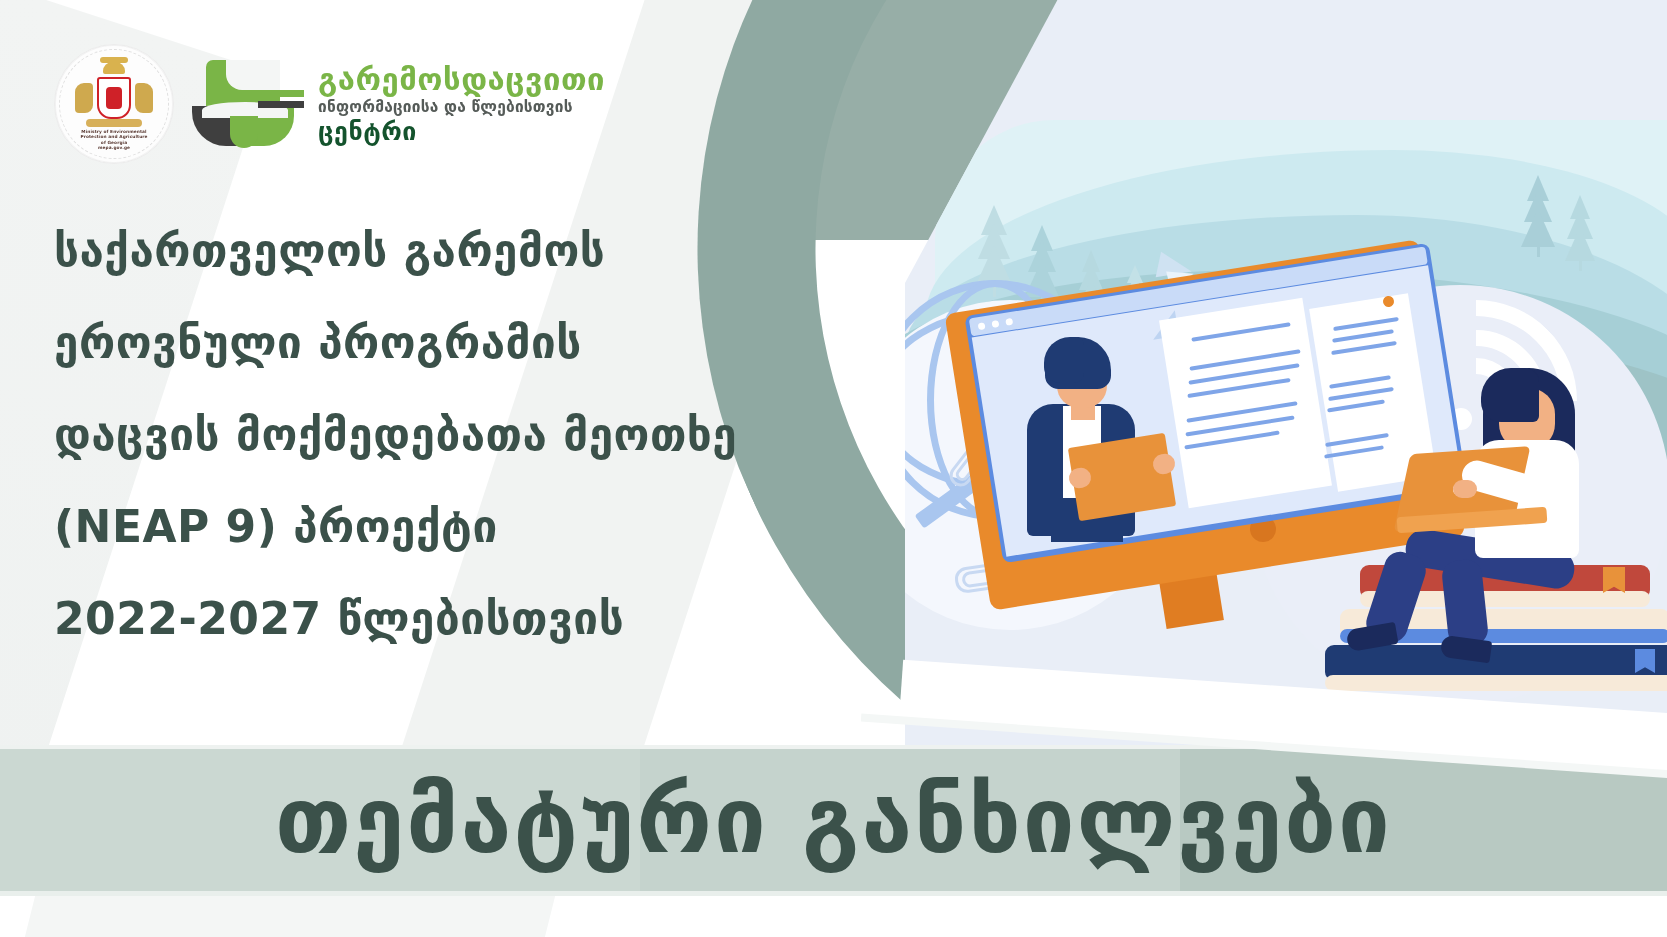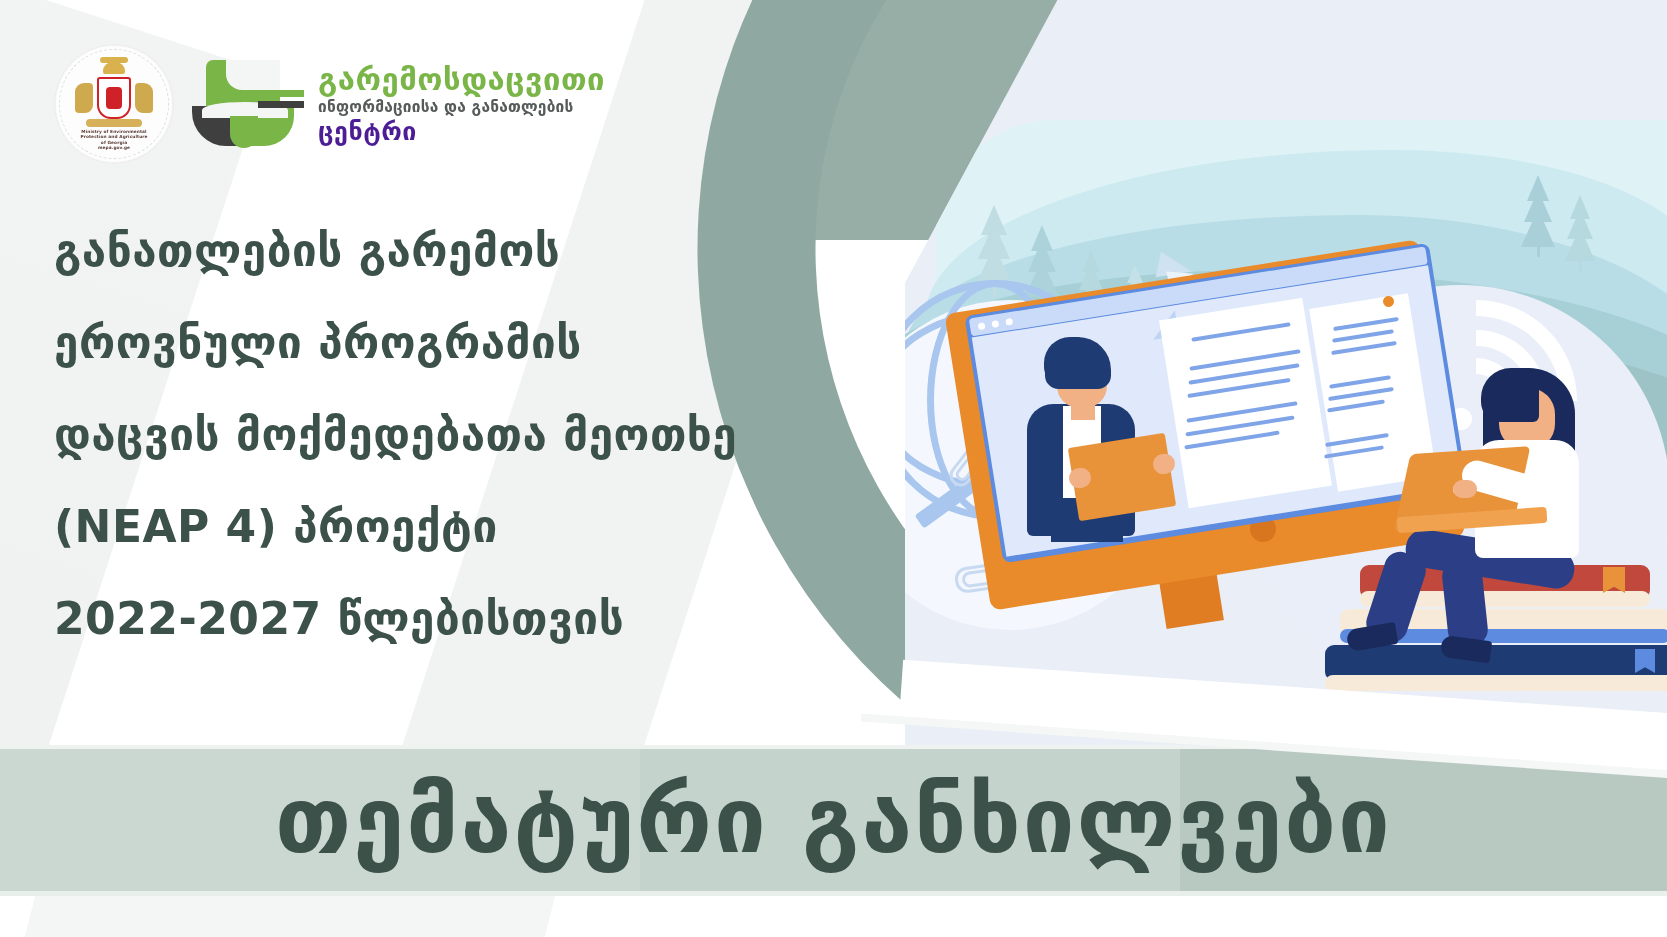"ინფორმაციისა და განათლების" span.lt2 { text: განათლების -> წლებისთვის }
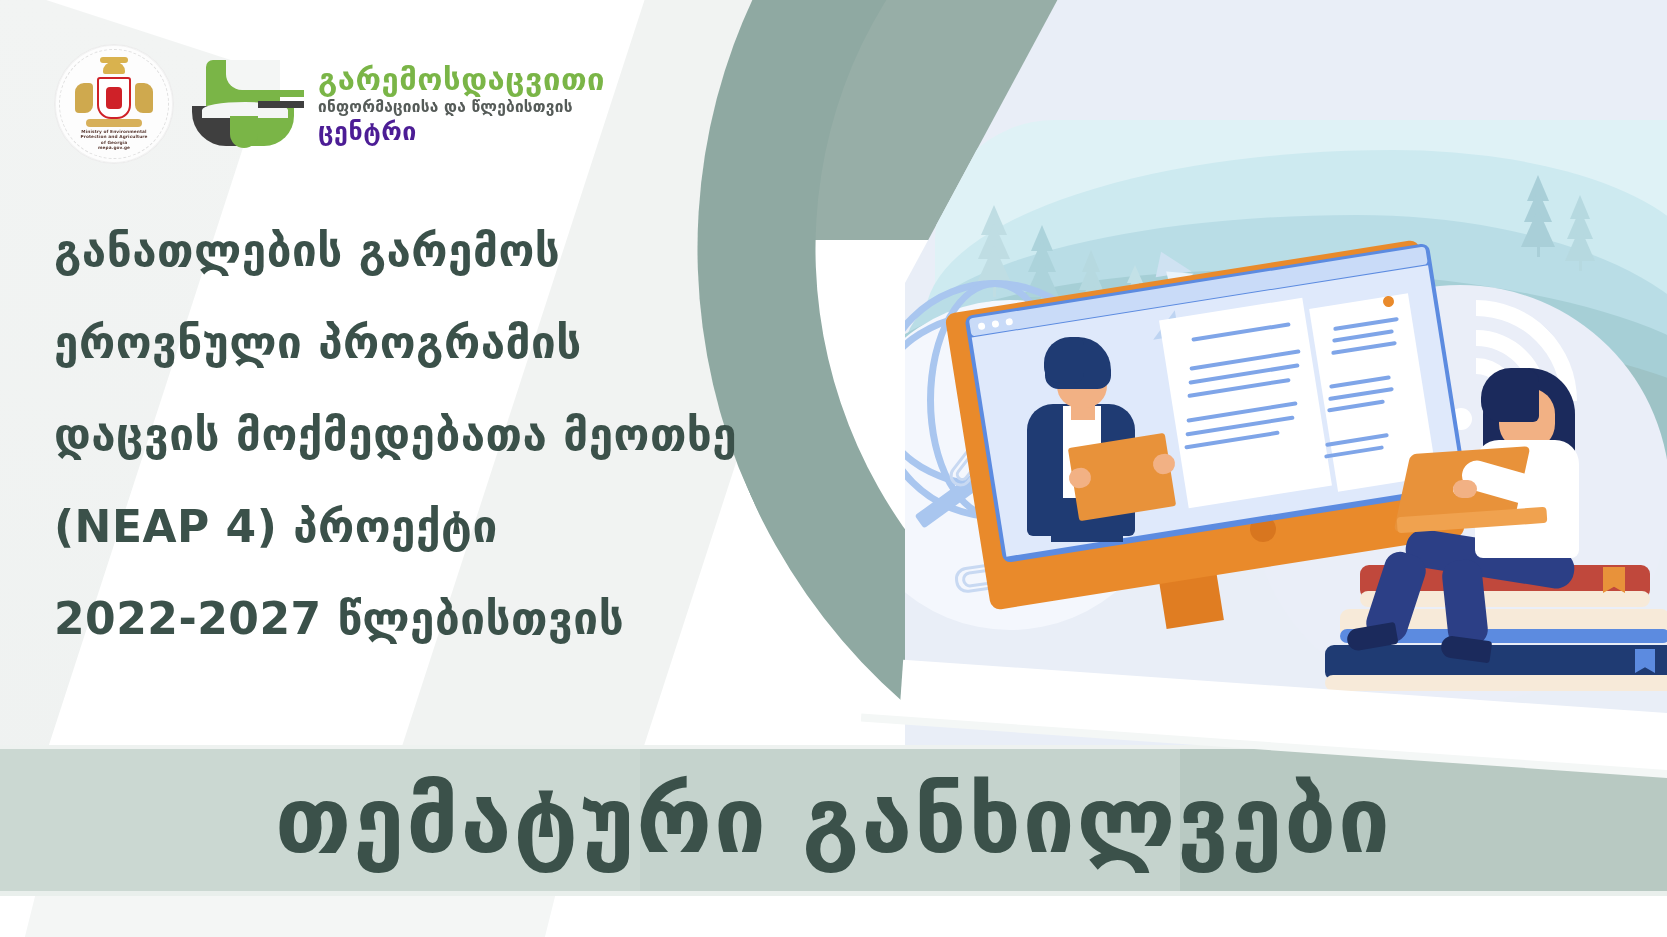"ცენტრი" .lt3 { color: #4c1d95 -> #14532d }
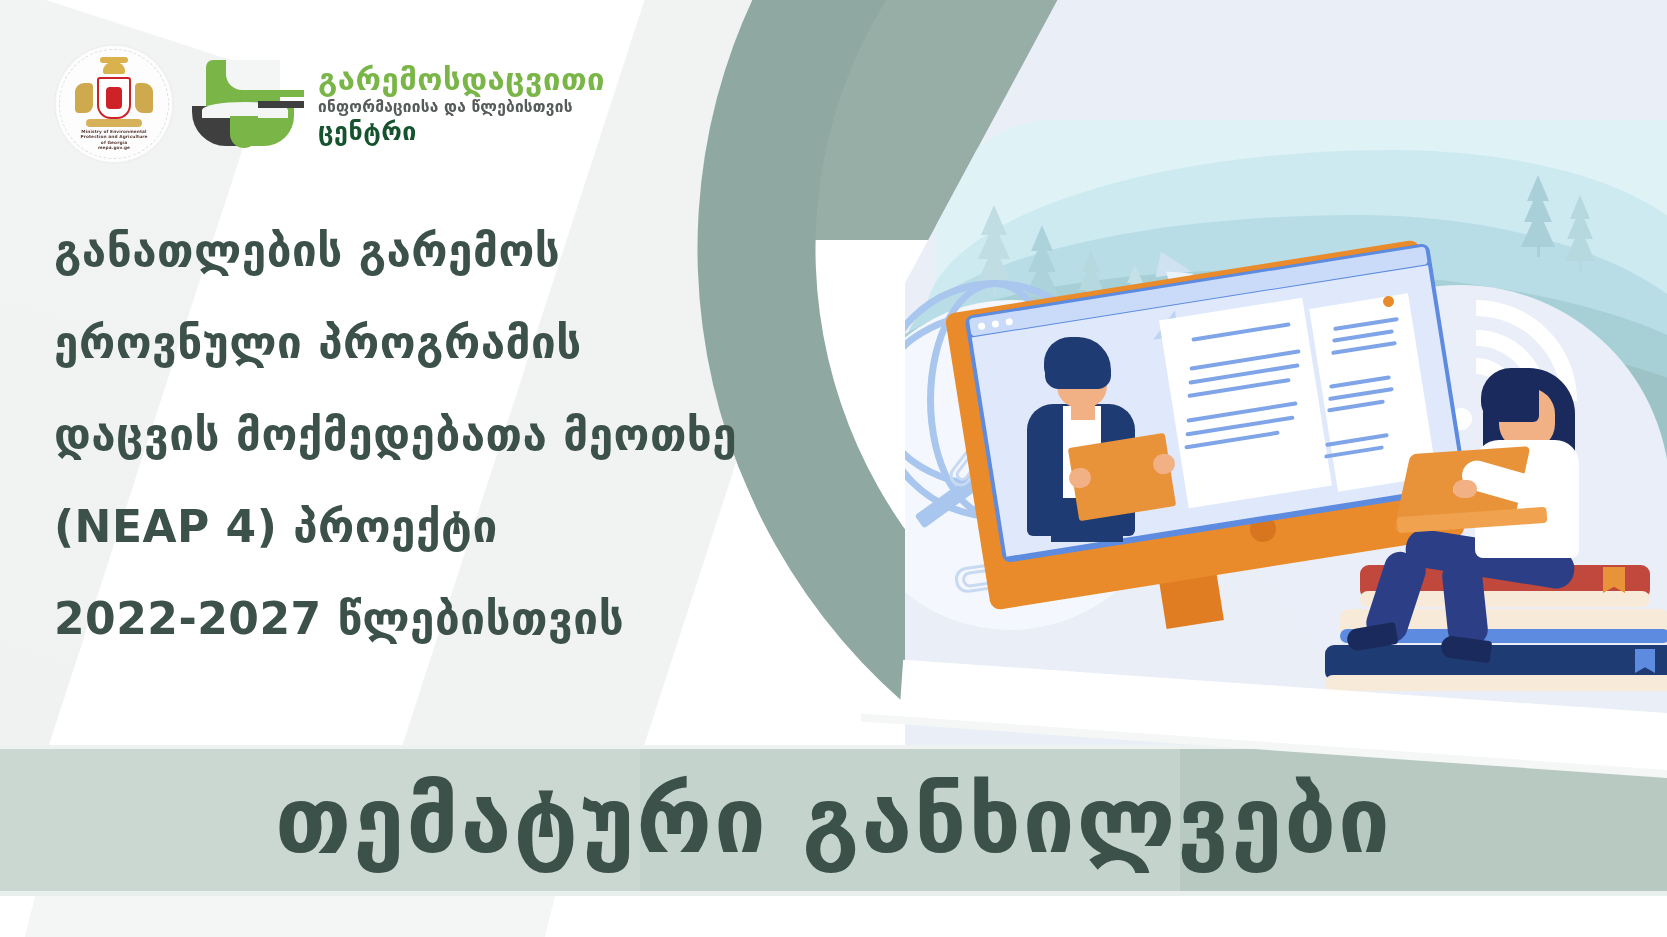"განათლების გარემოს" span.hl { text: განათლების -> საქართველოს }
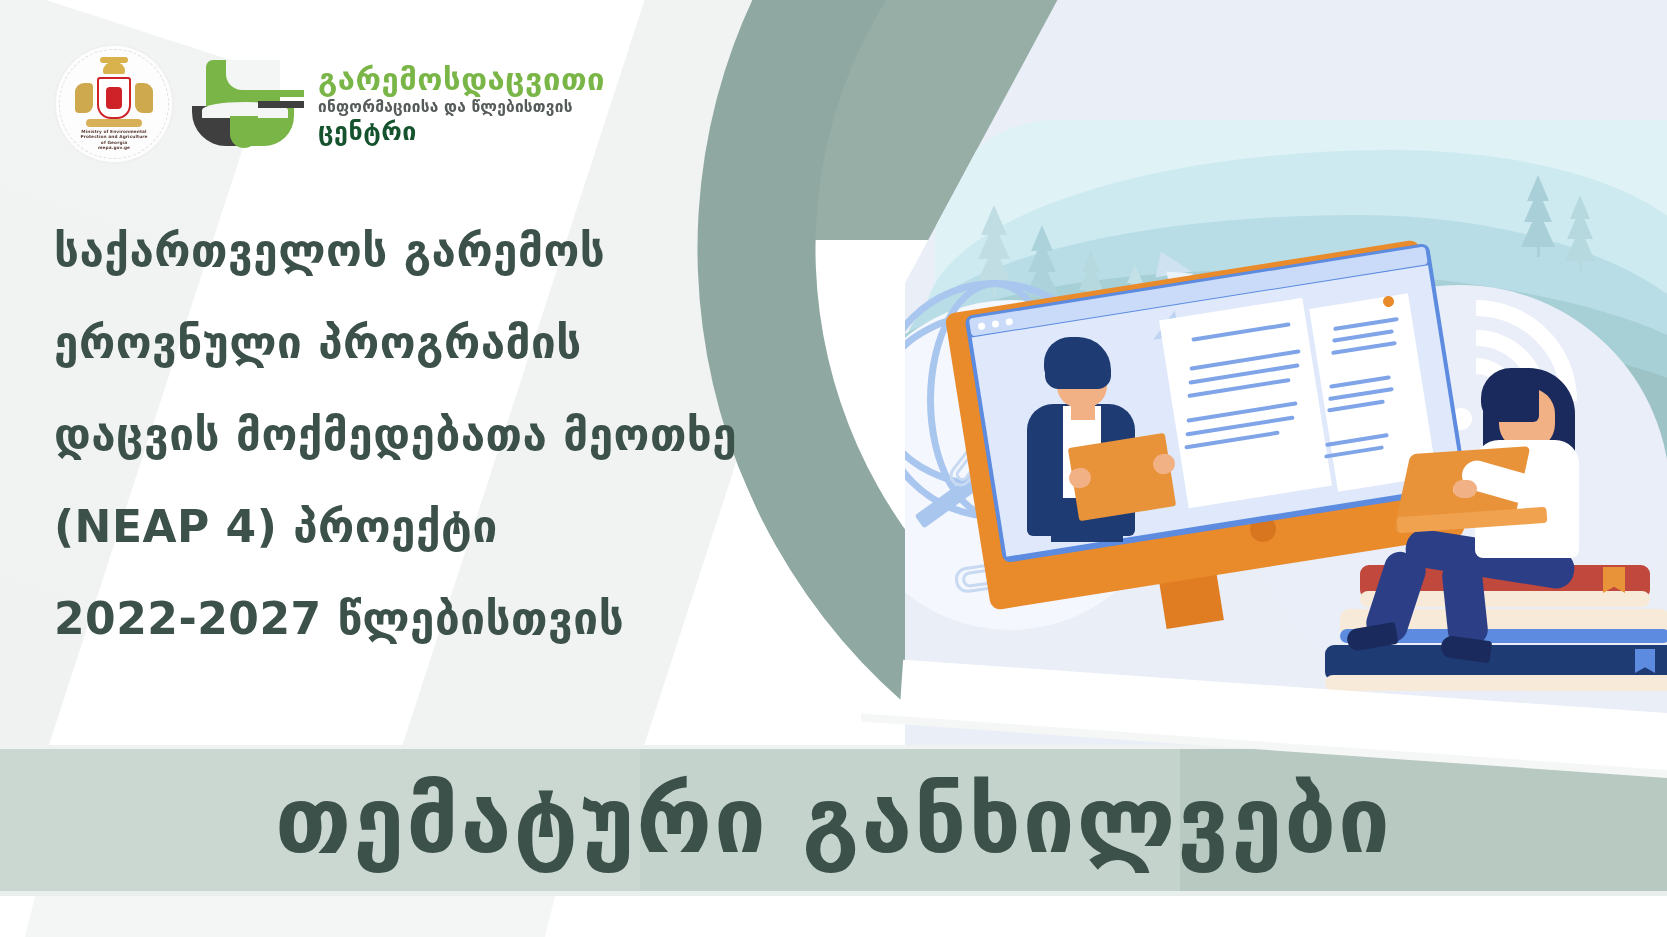"(NEAP 4) პროექტი" span.hl { text: 4 -> 9 }
